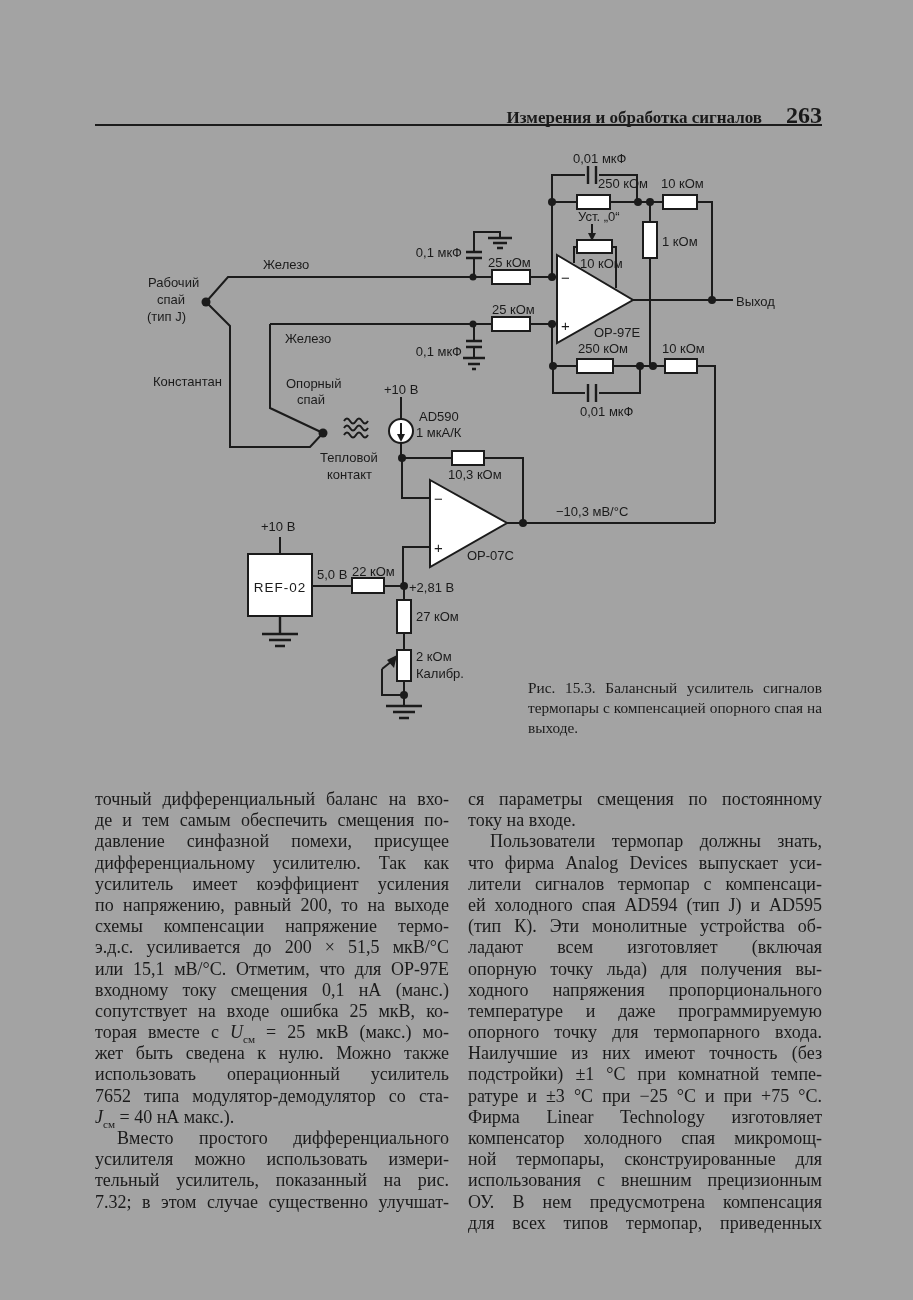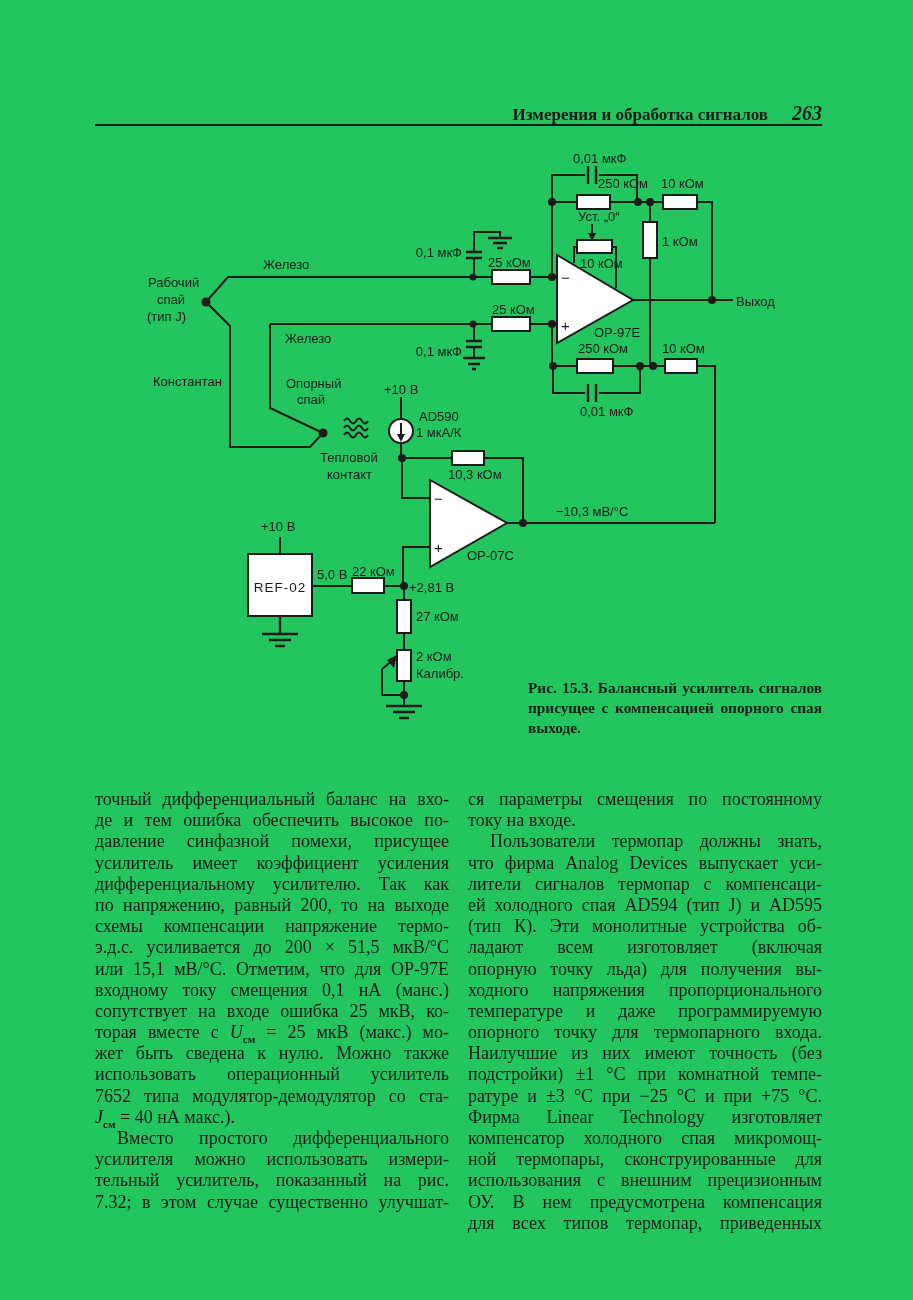"Измерения и обработка сигналов" .page { background: #22c55e -> #a3a3a3 }
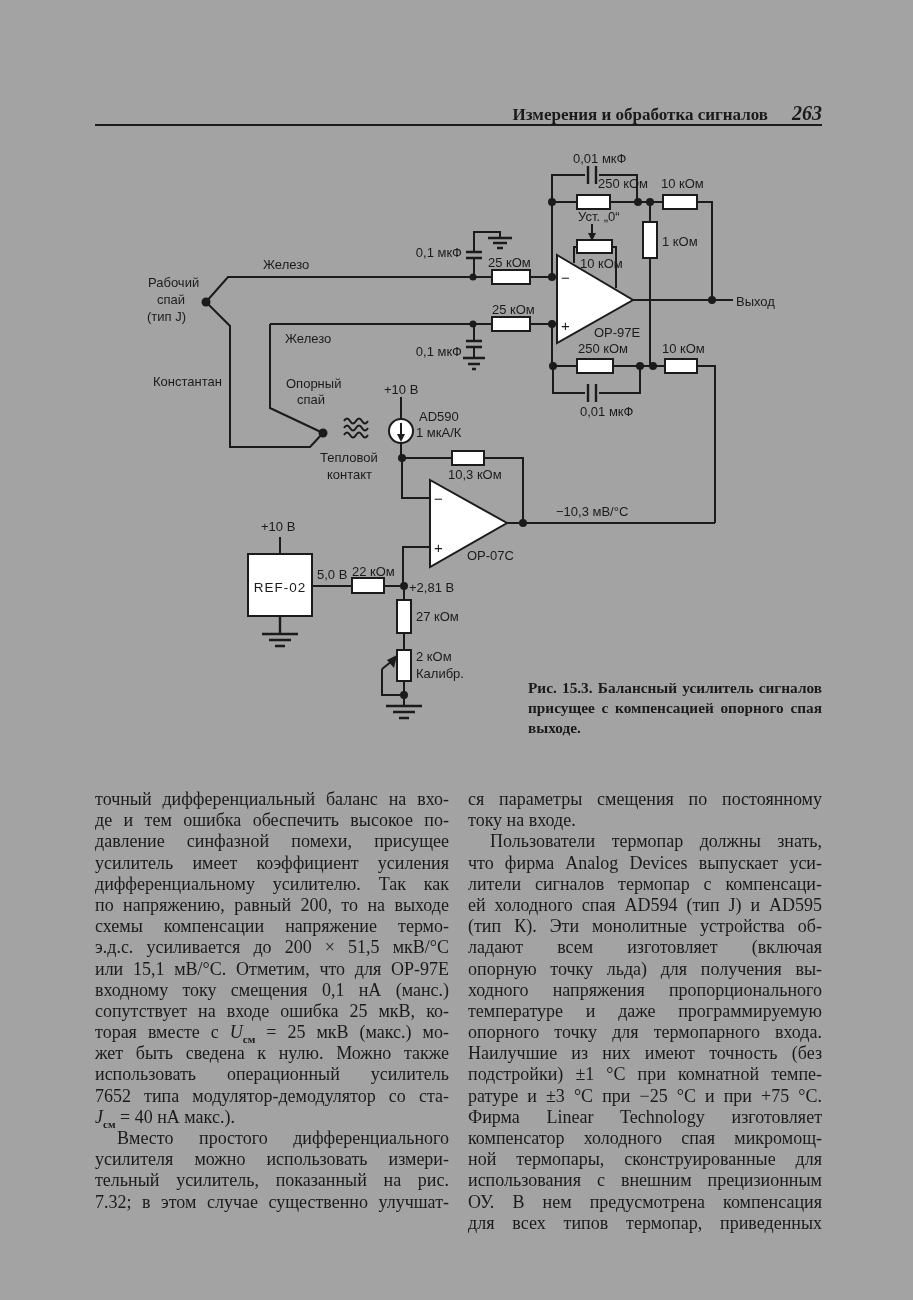"263" .hdr .pg { font-size: 20px -> 24px; font-style: italic -> none }
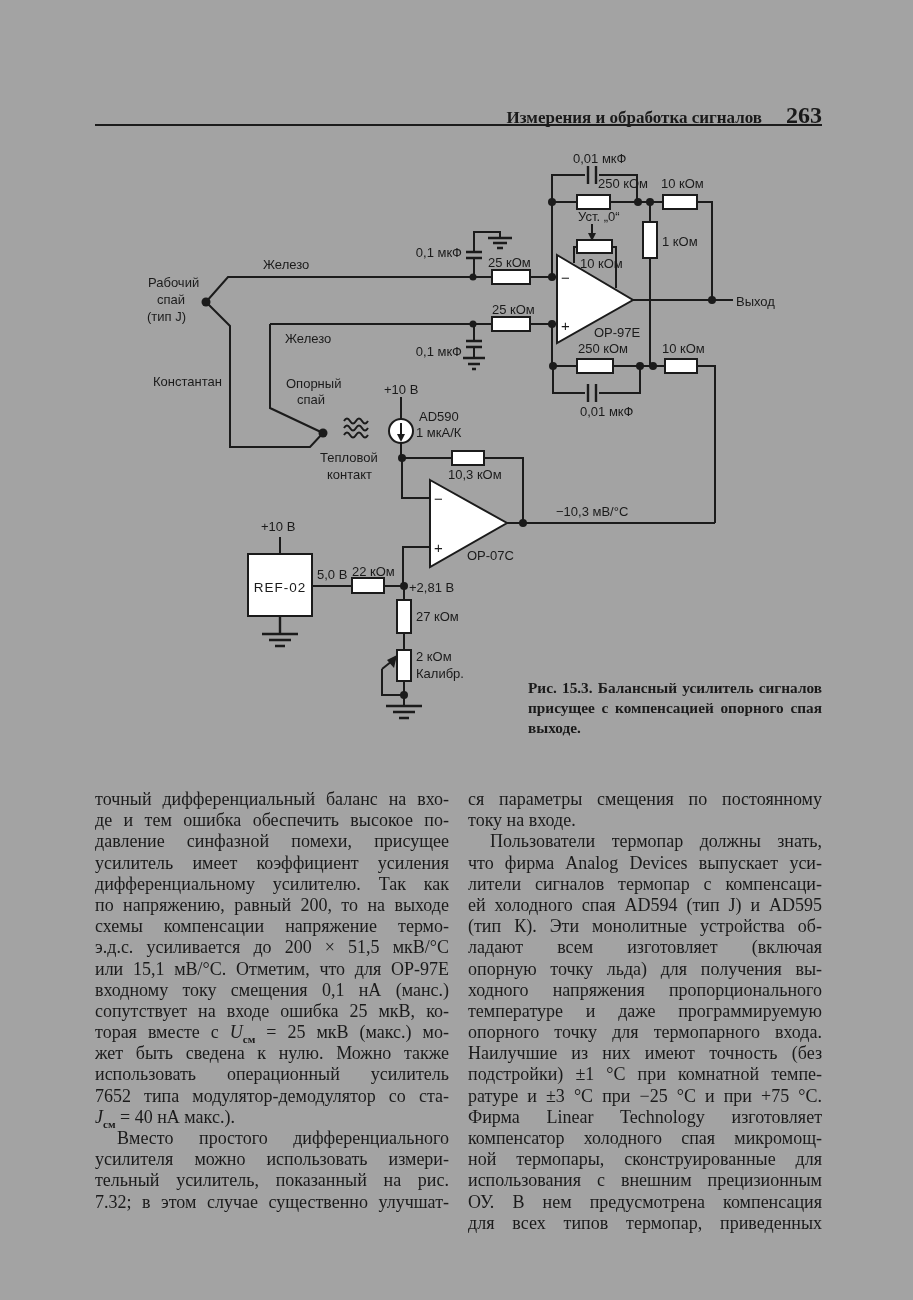"Рис. 15.3. Балансный усилитель сигналов" .caption .cl { font-weight: bold -> none }
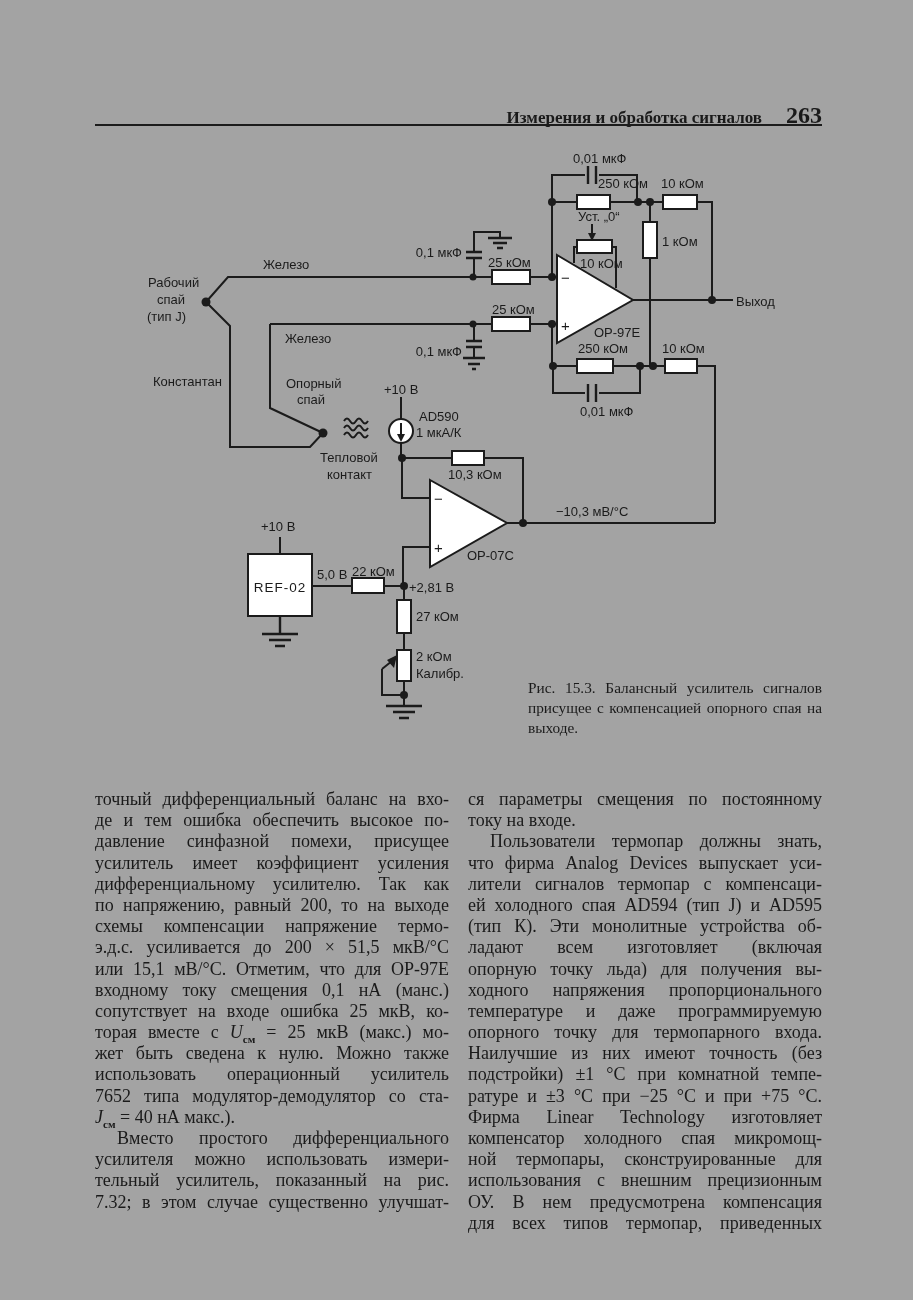"присущее с компенсацией опорного спая" div.cl { text: присущее -> термопары }
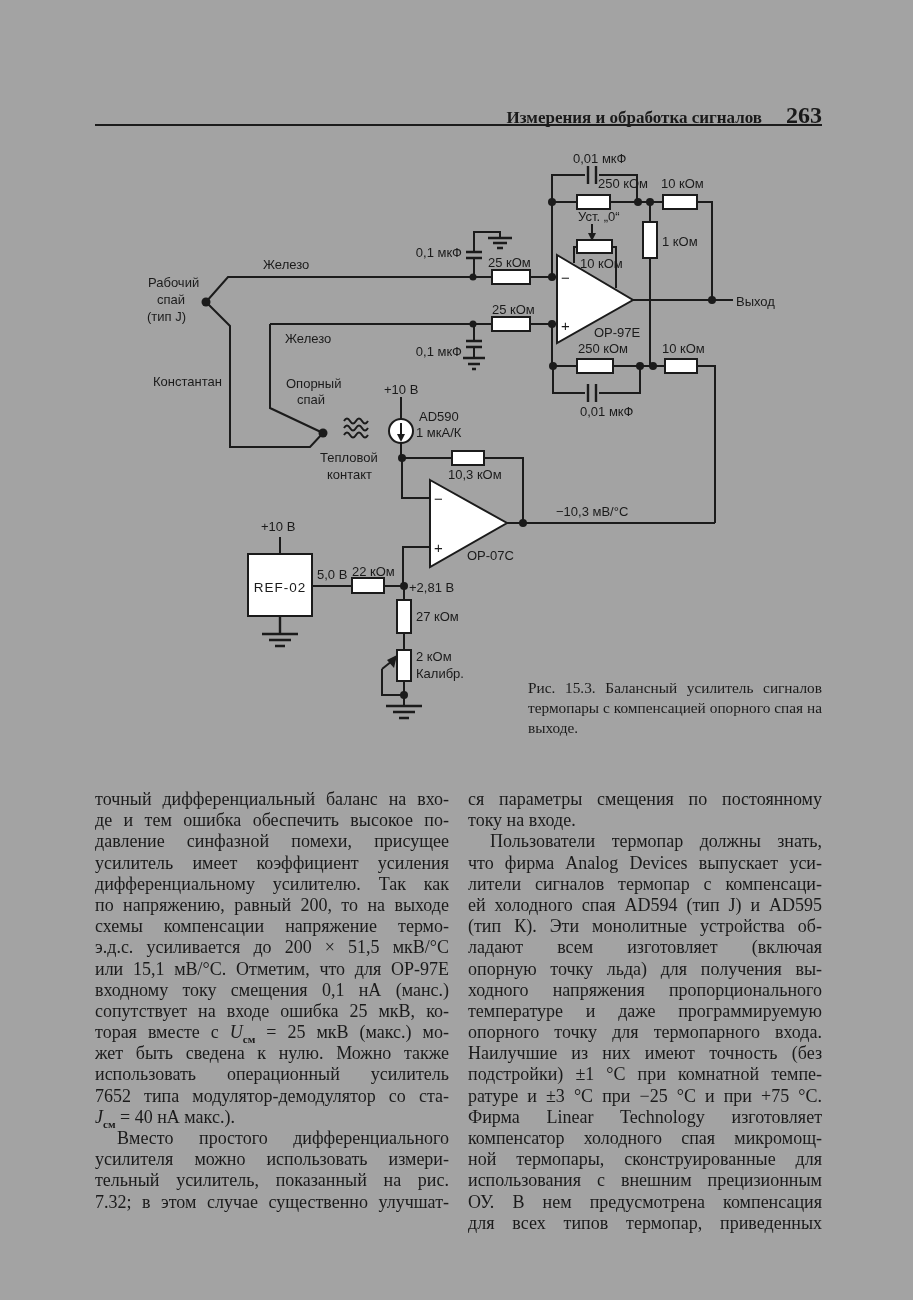"де и тем ошибка обеспечить" div.tl { text: ошибка обеспечить высокое -> самым обеспечить смещения }
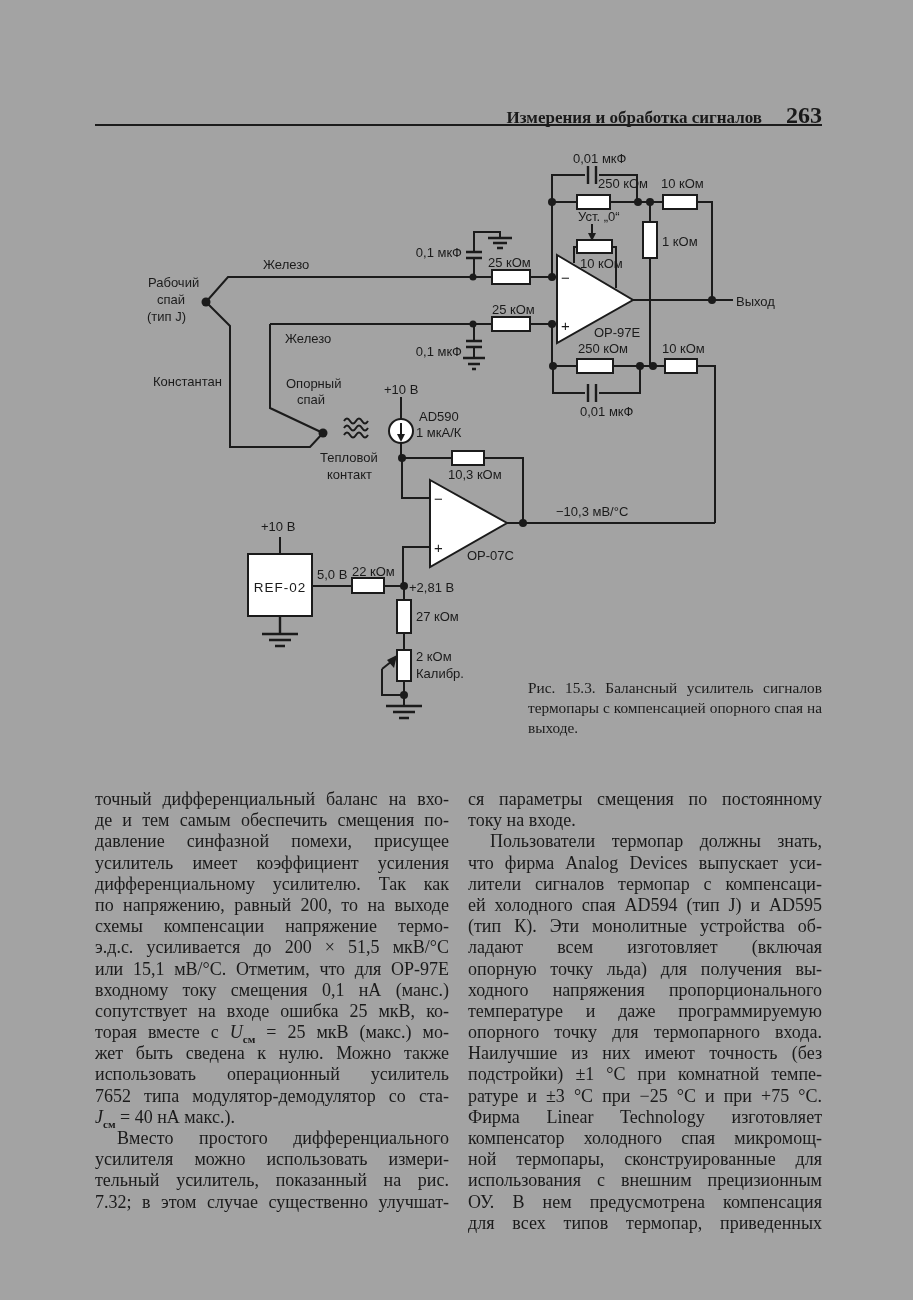"усилитель имеет коэффициент усиления" div.tl { order: before "дифференциальному усилителю. Так как" -> after "дифференциальному усилителю. Так как" }
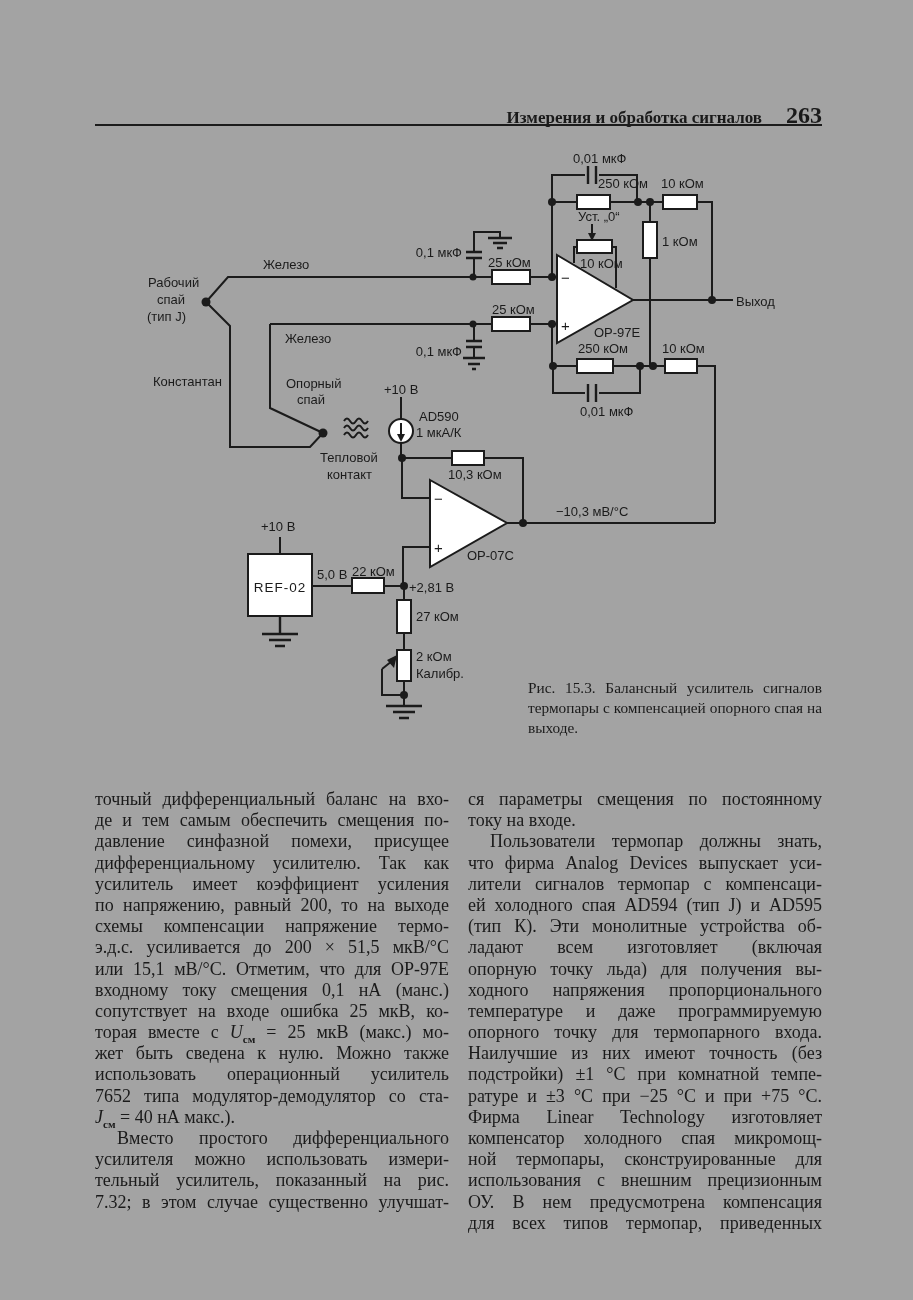"см" .tl sub { font-weight: bold -> none }
